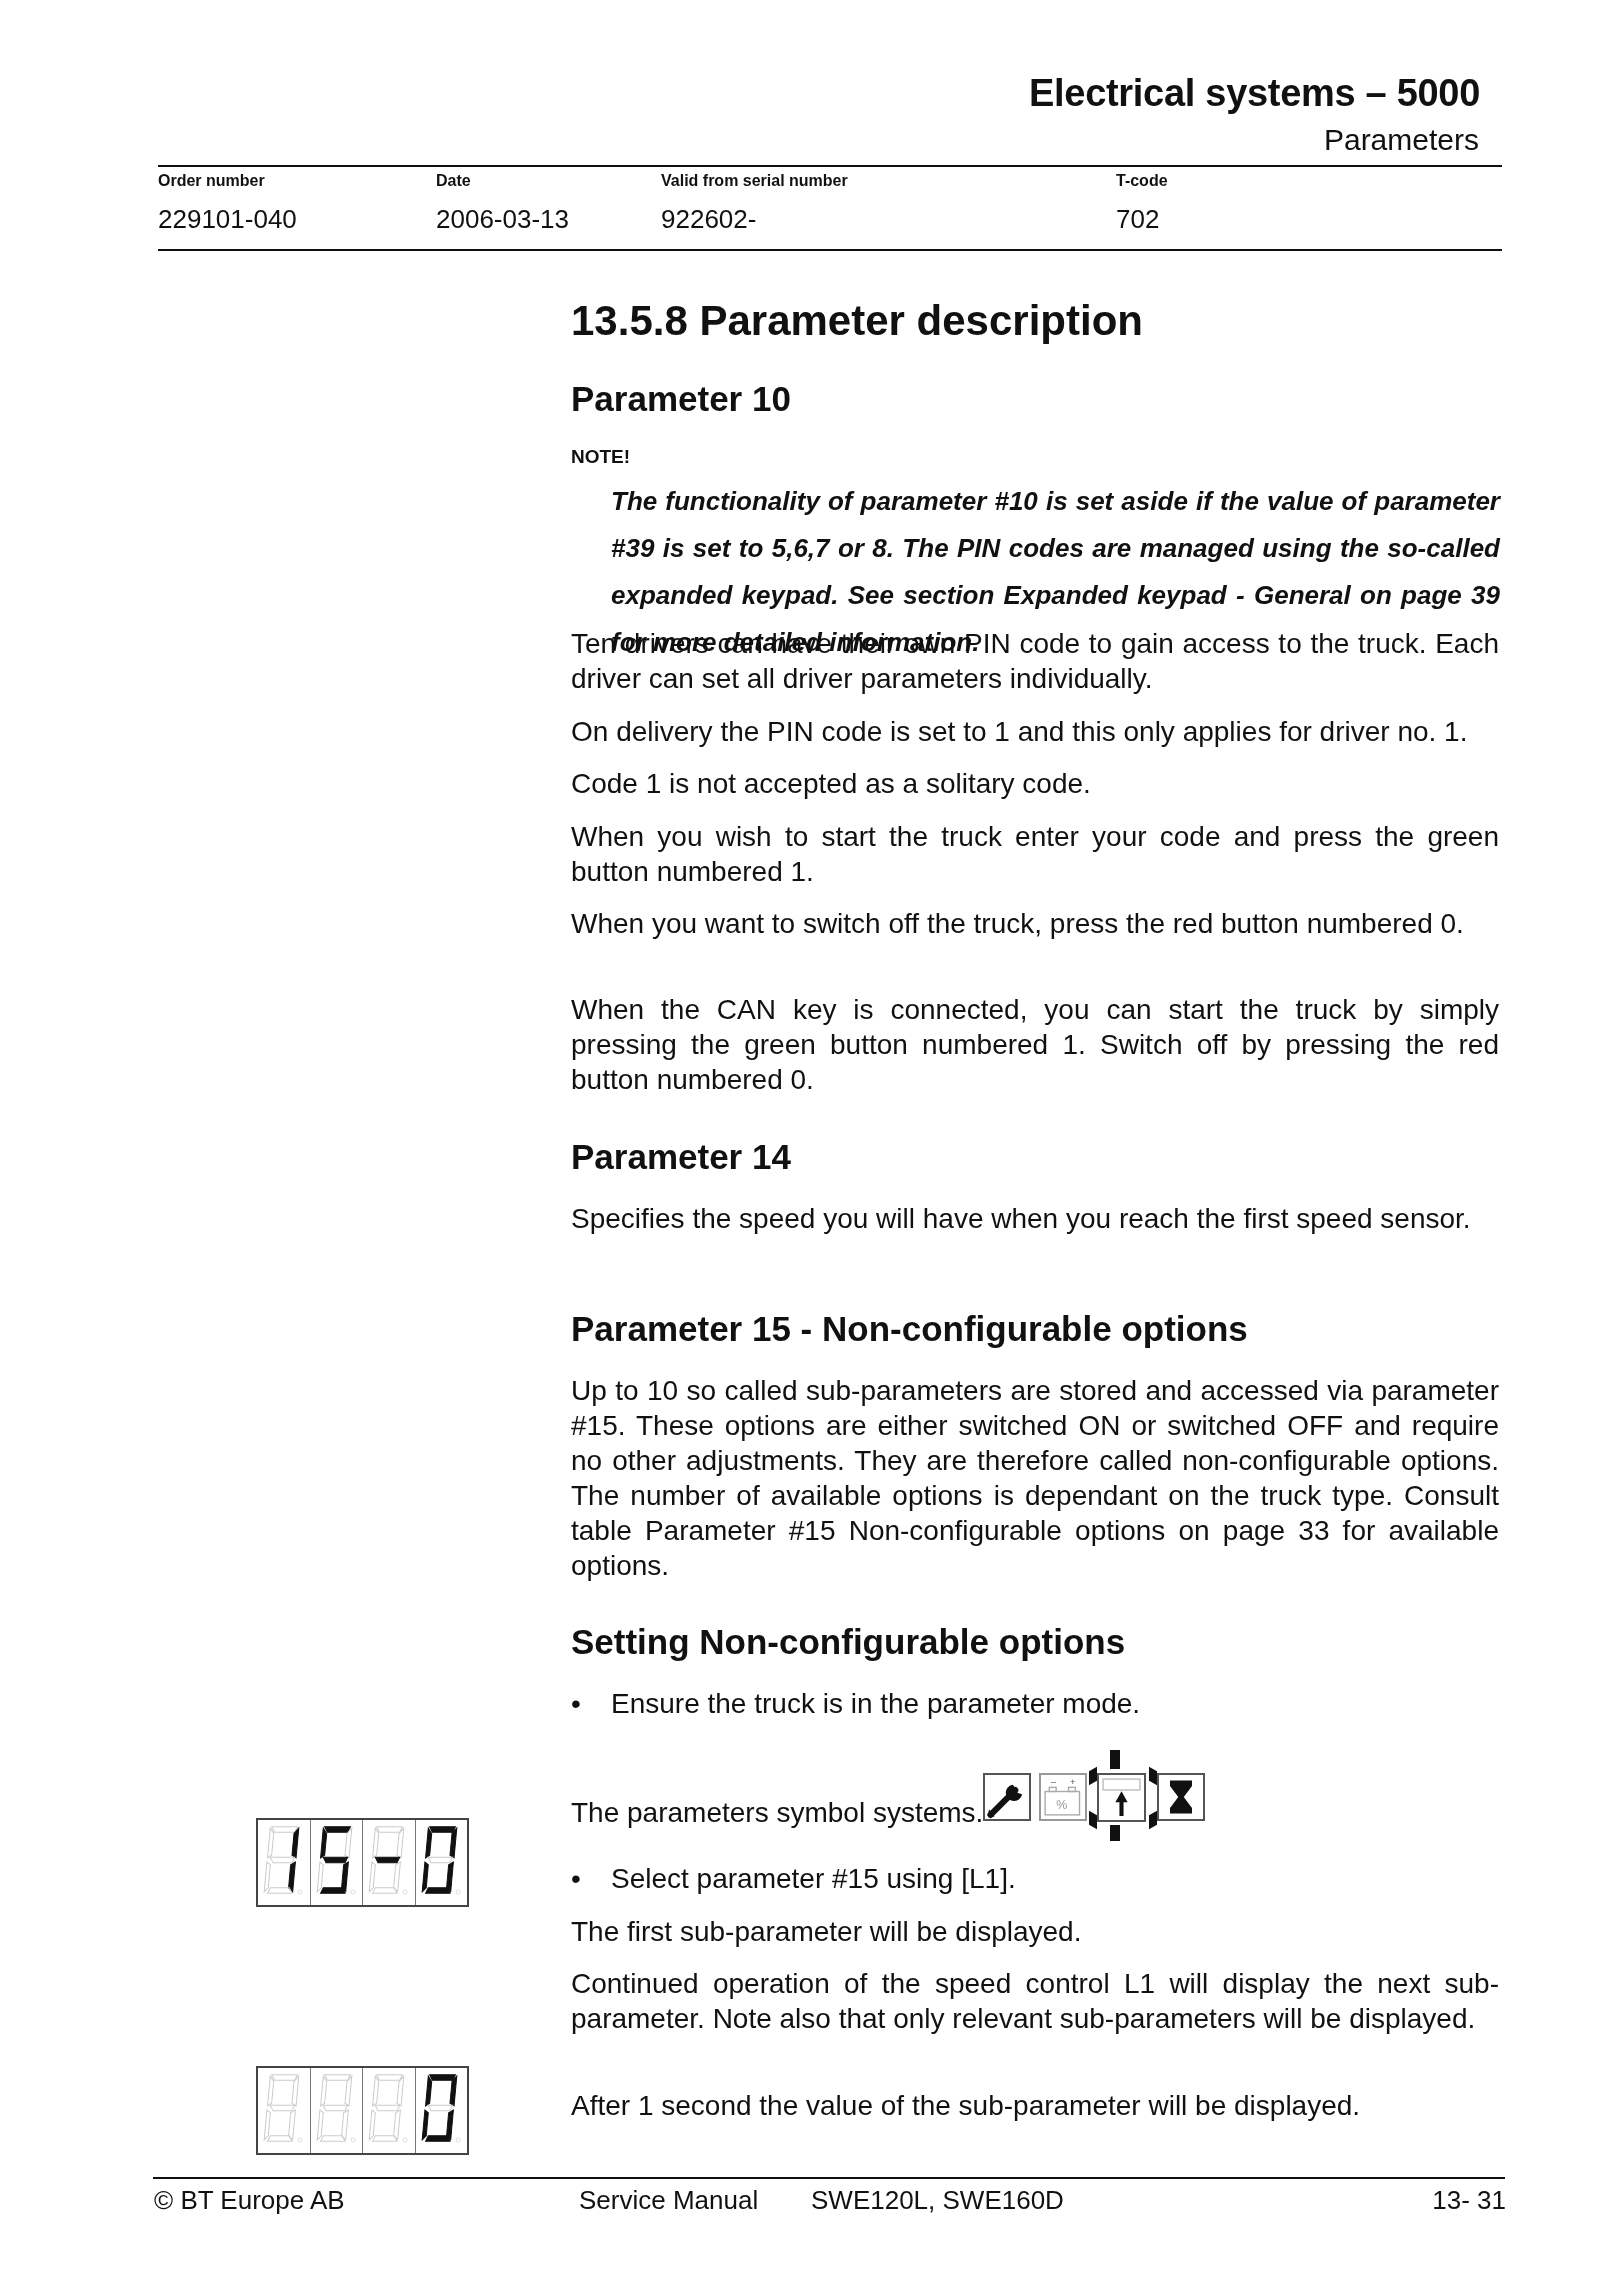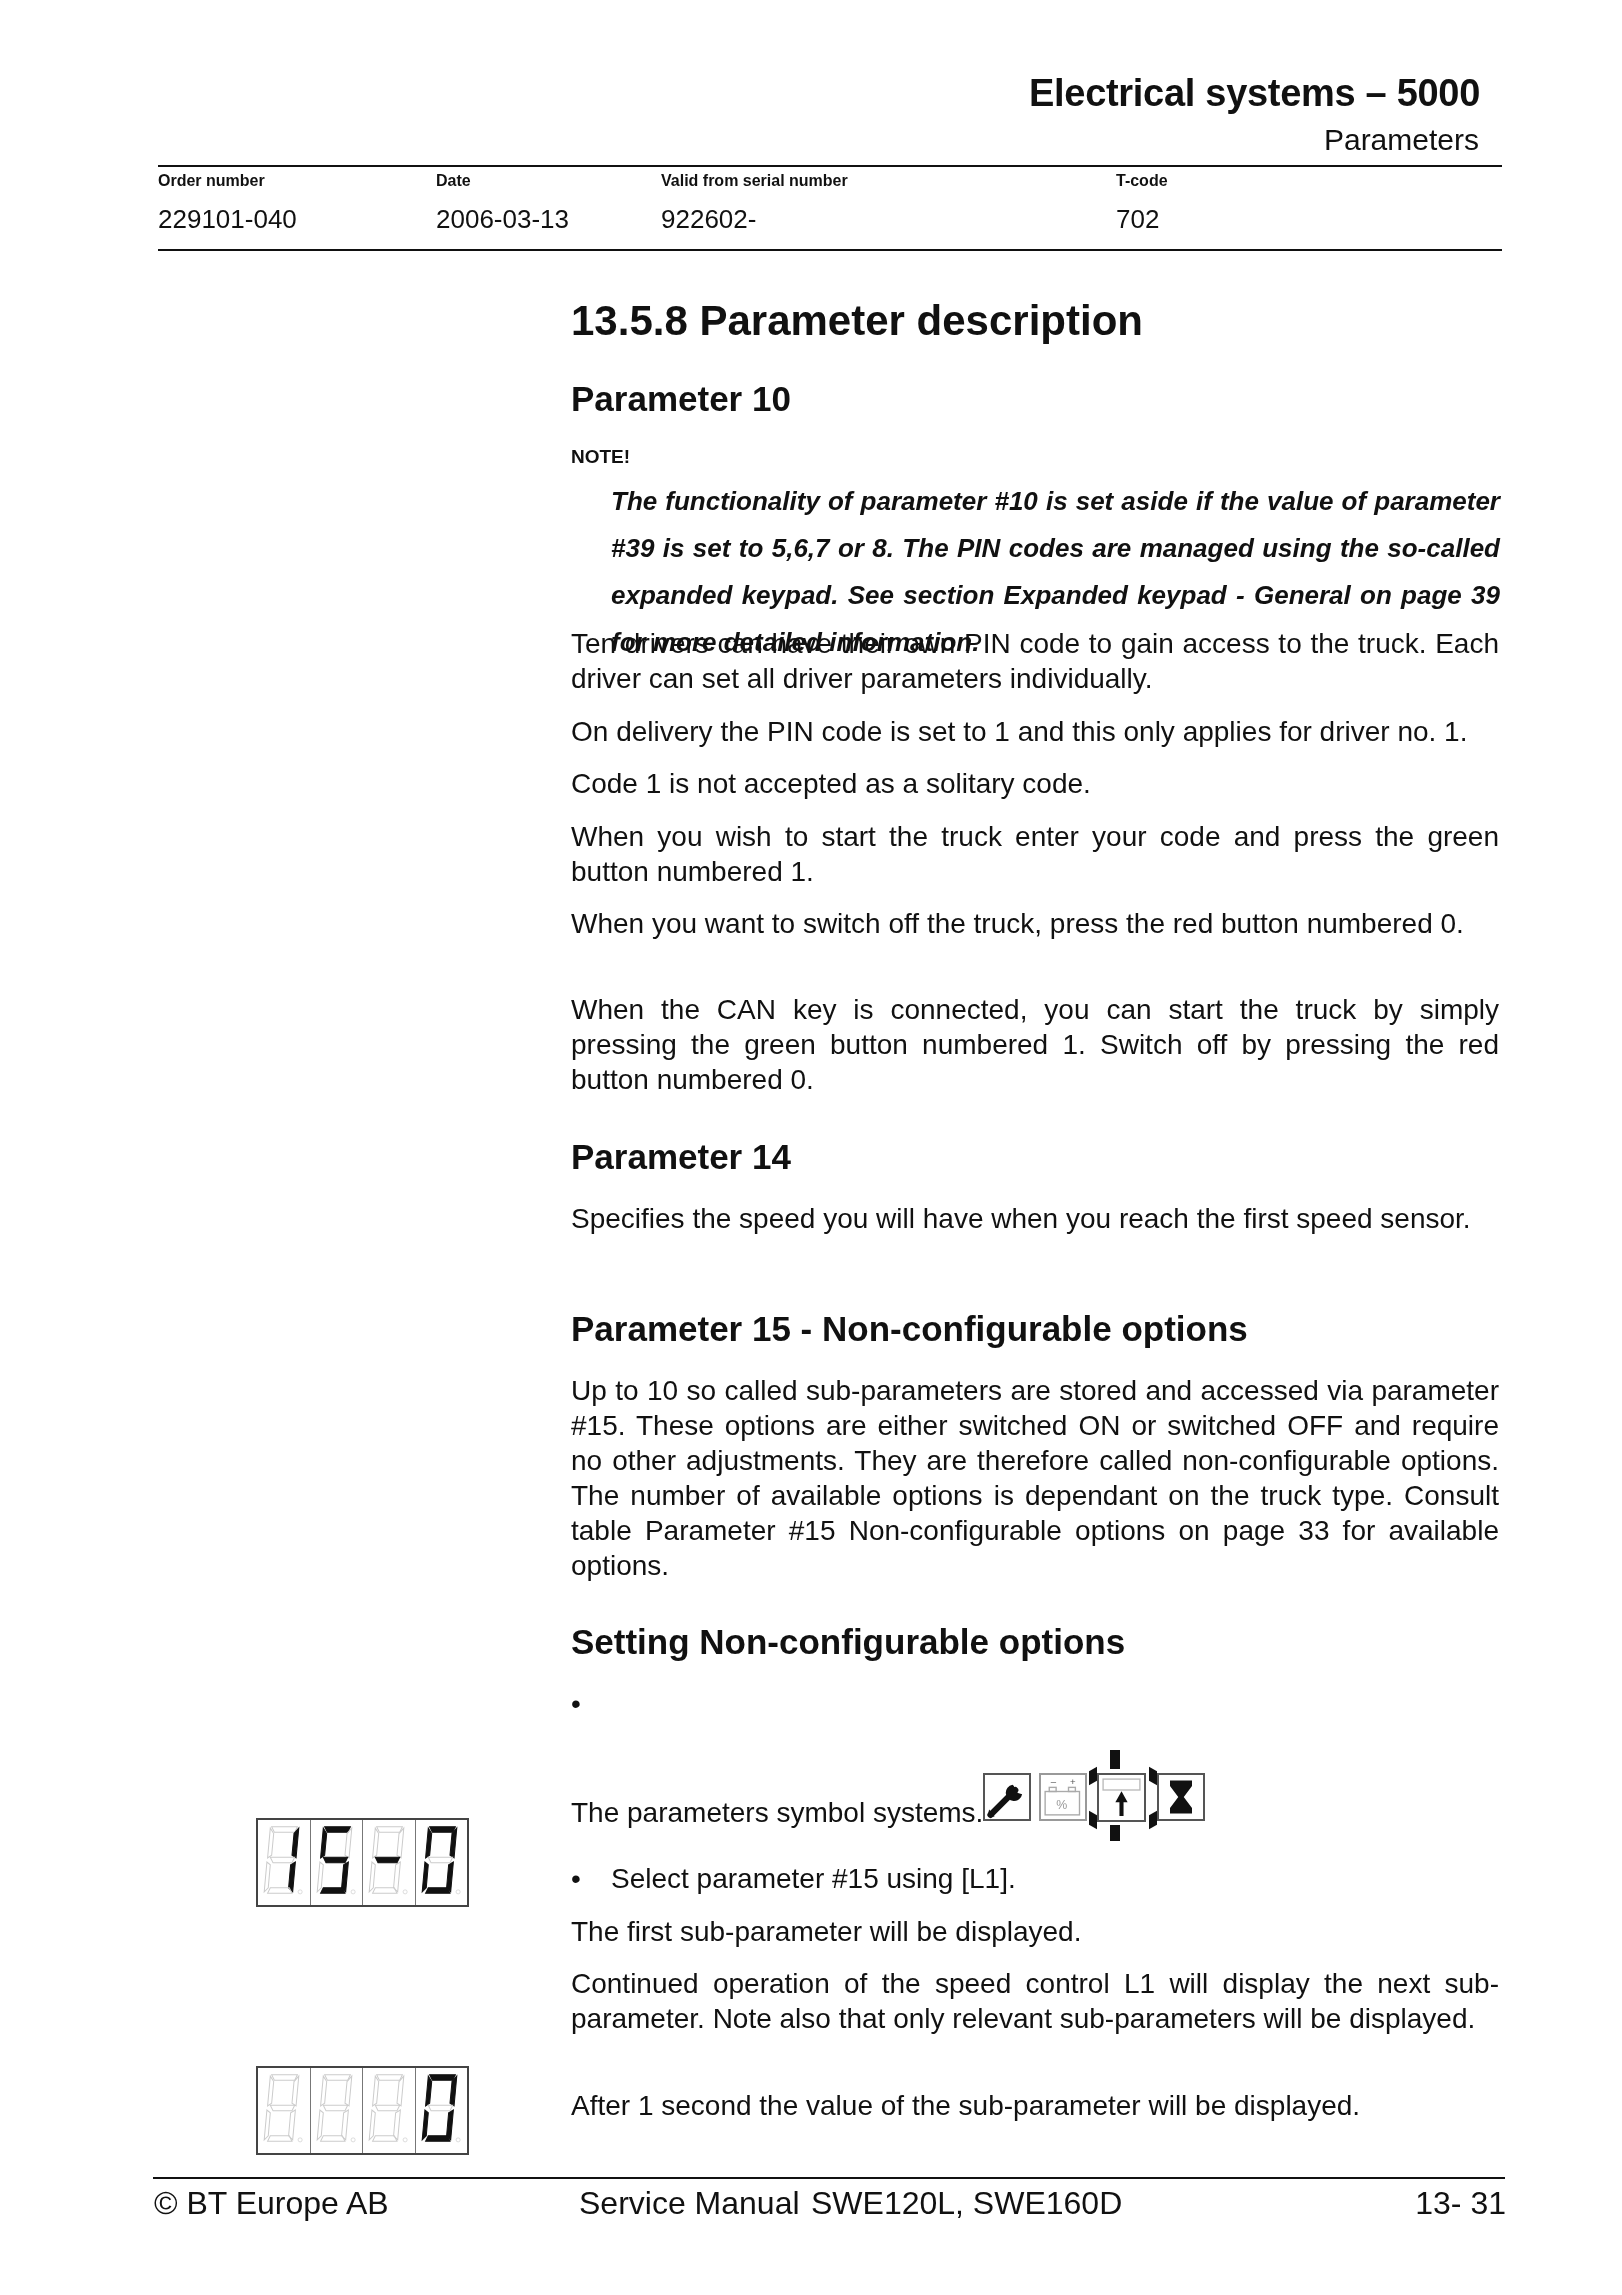"Ensure the truck is in" span { html: none -> <span>Ensure the truck is in the parameter mode.</span> }
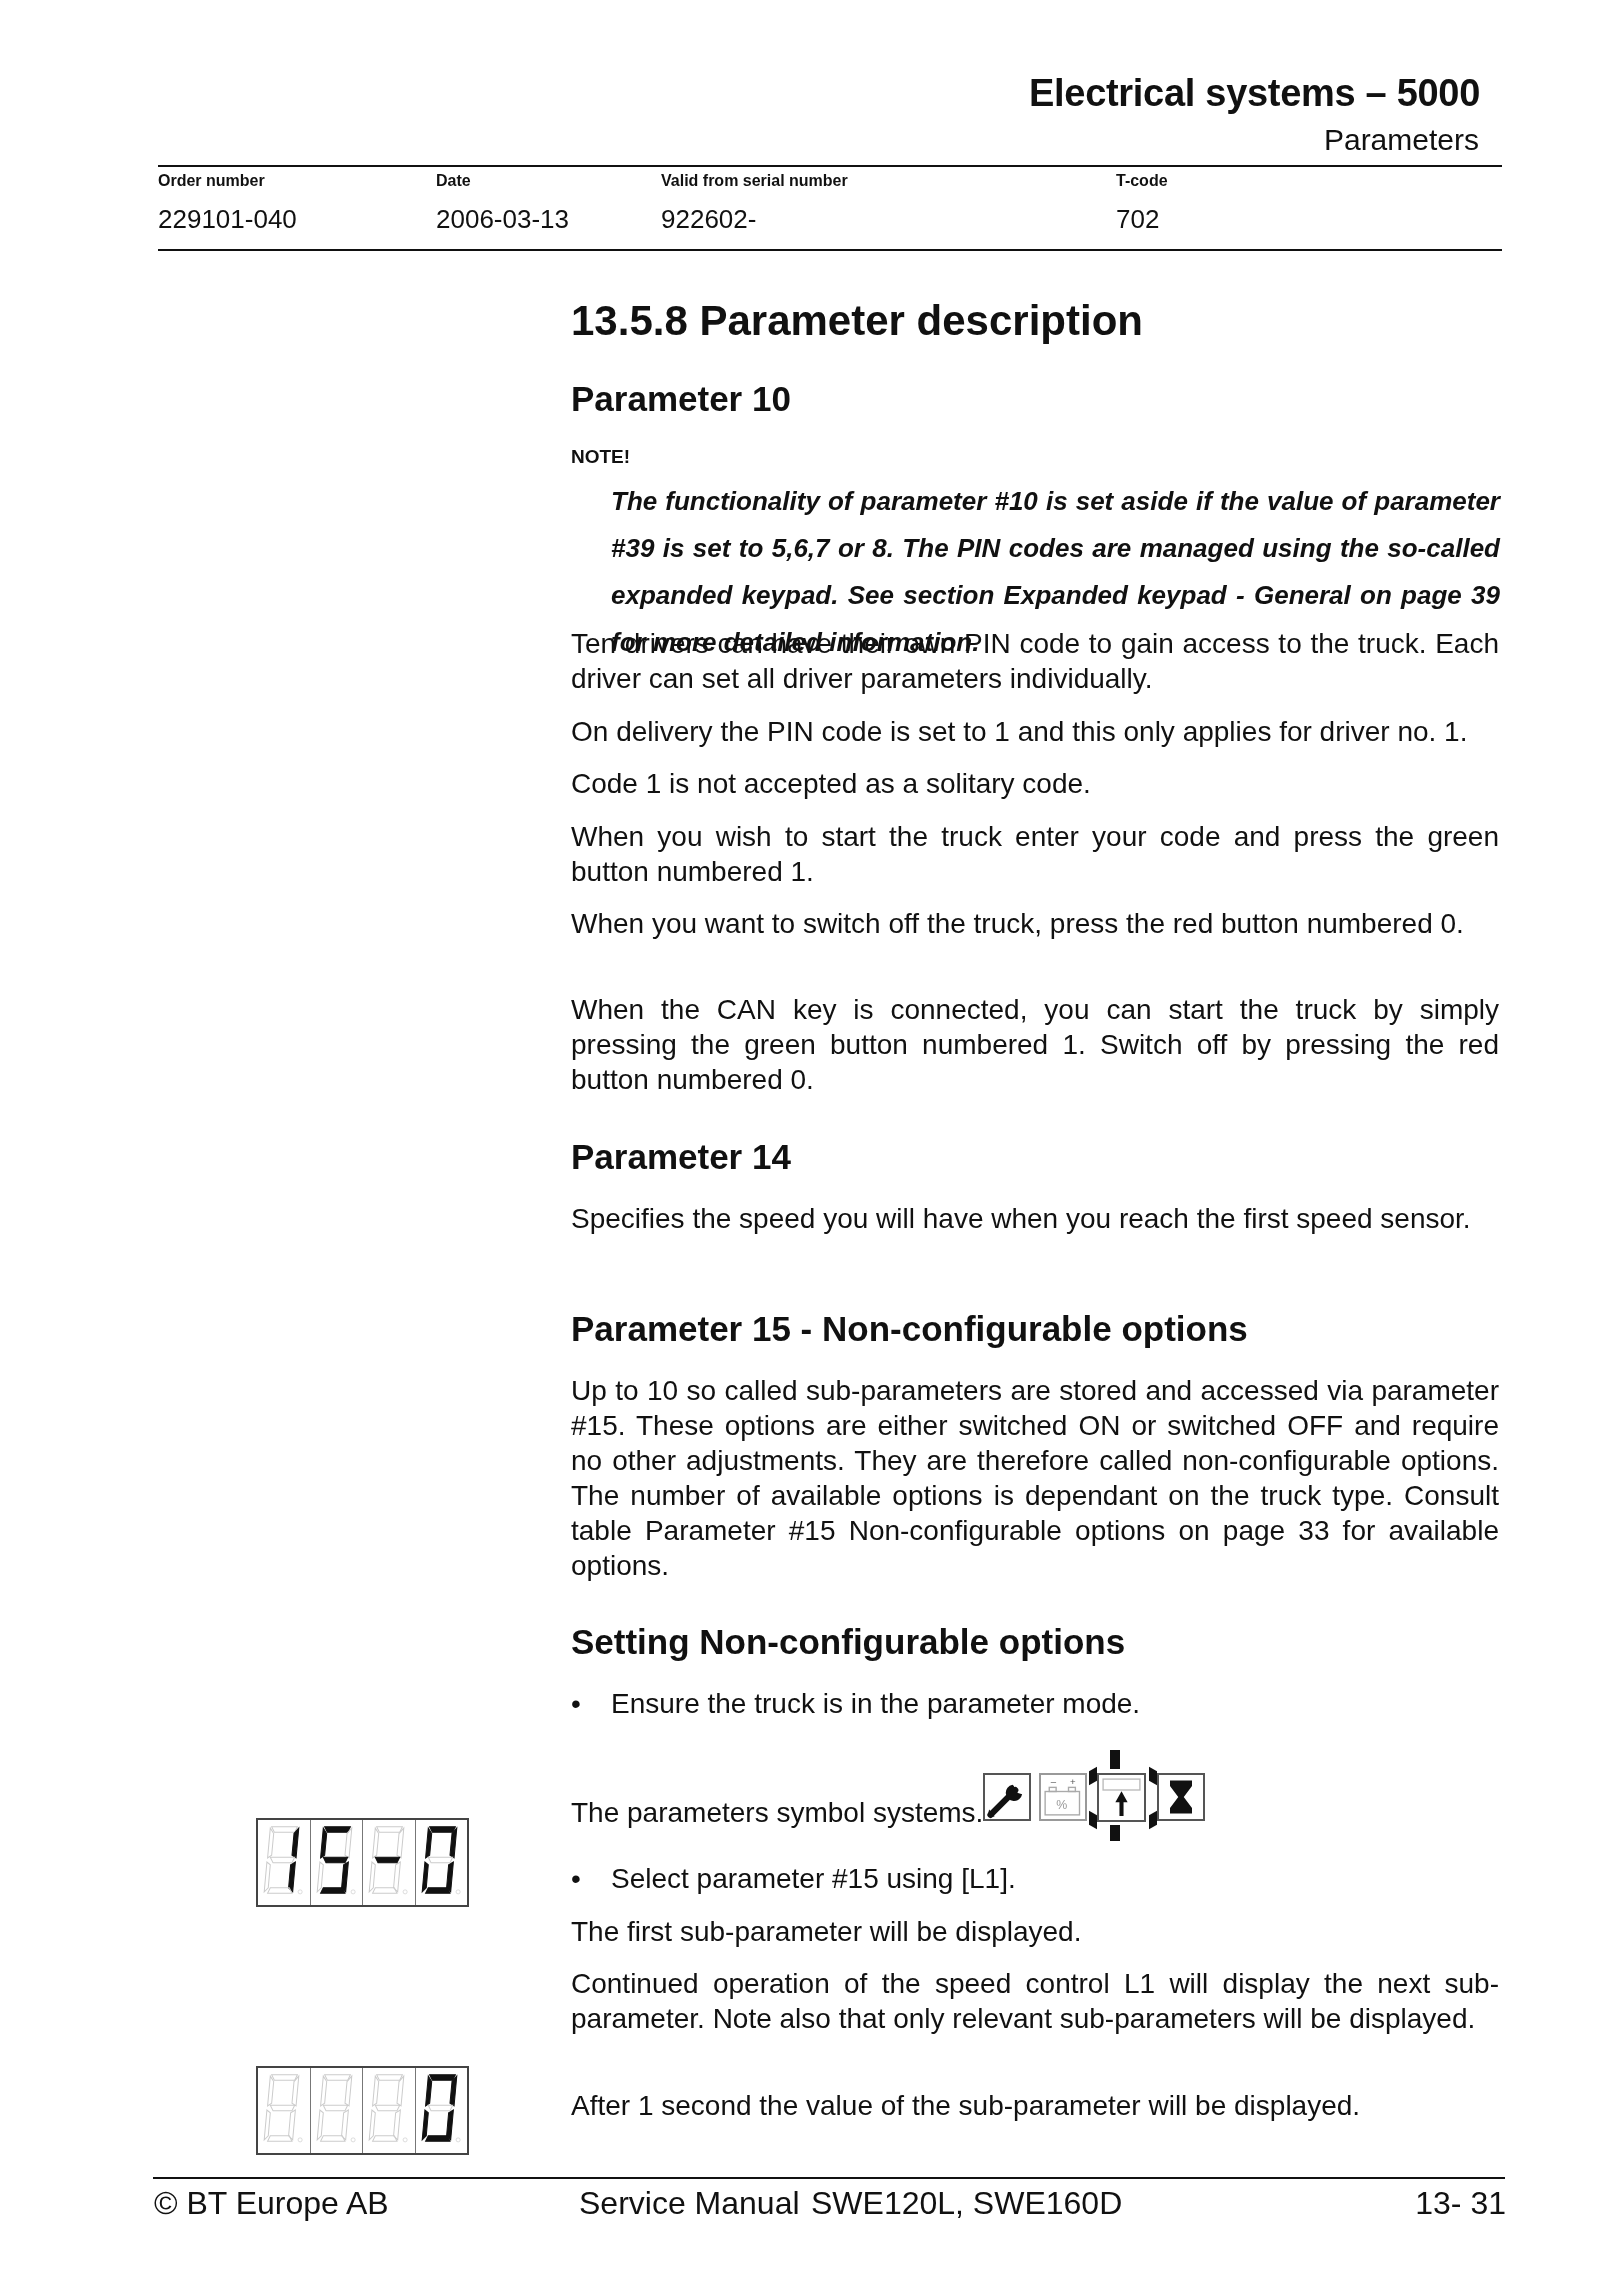"© BT Europe AB" .foot { font-size: 32px -> 26px }
